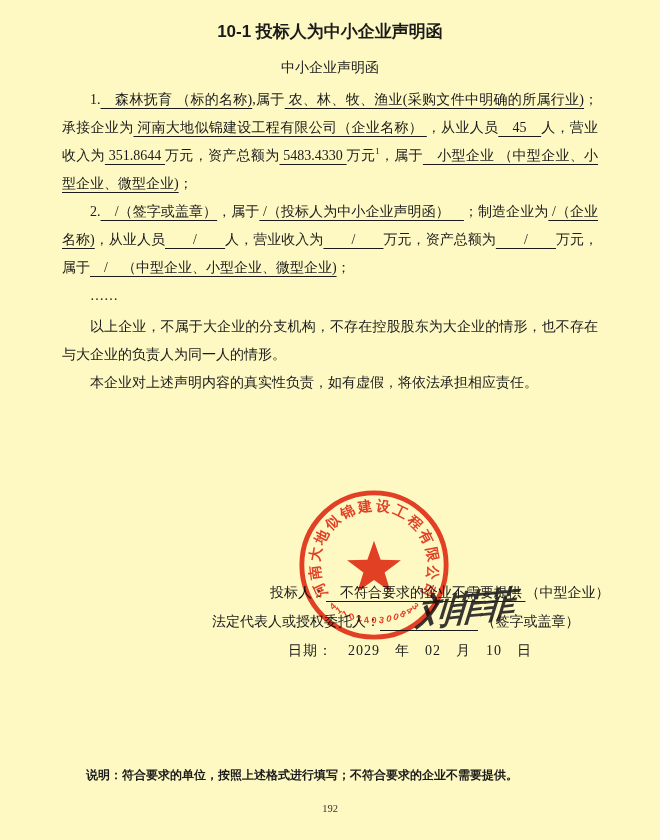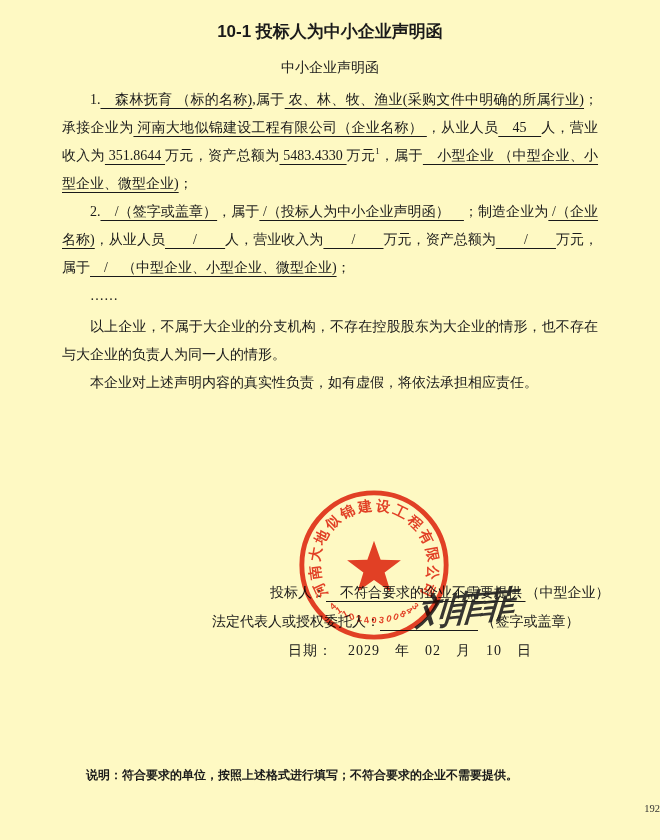"192" .page-number { text-align: right -> center }
